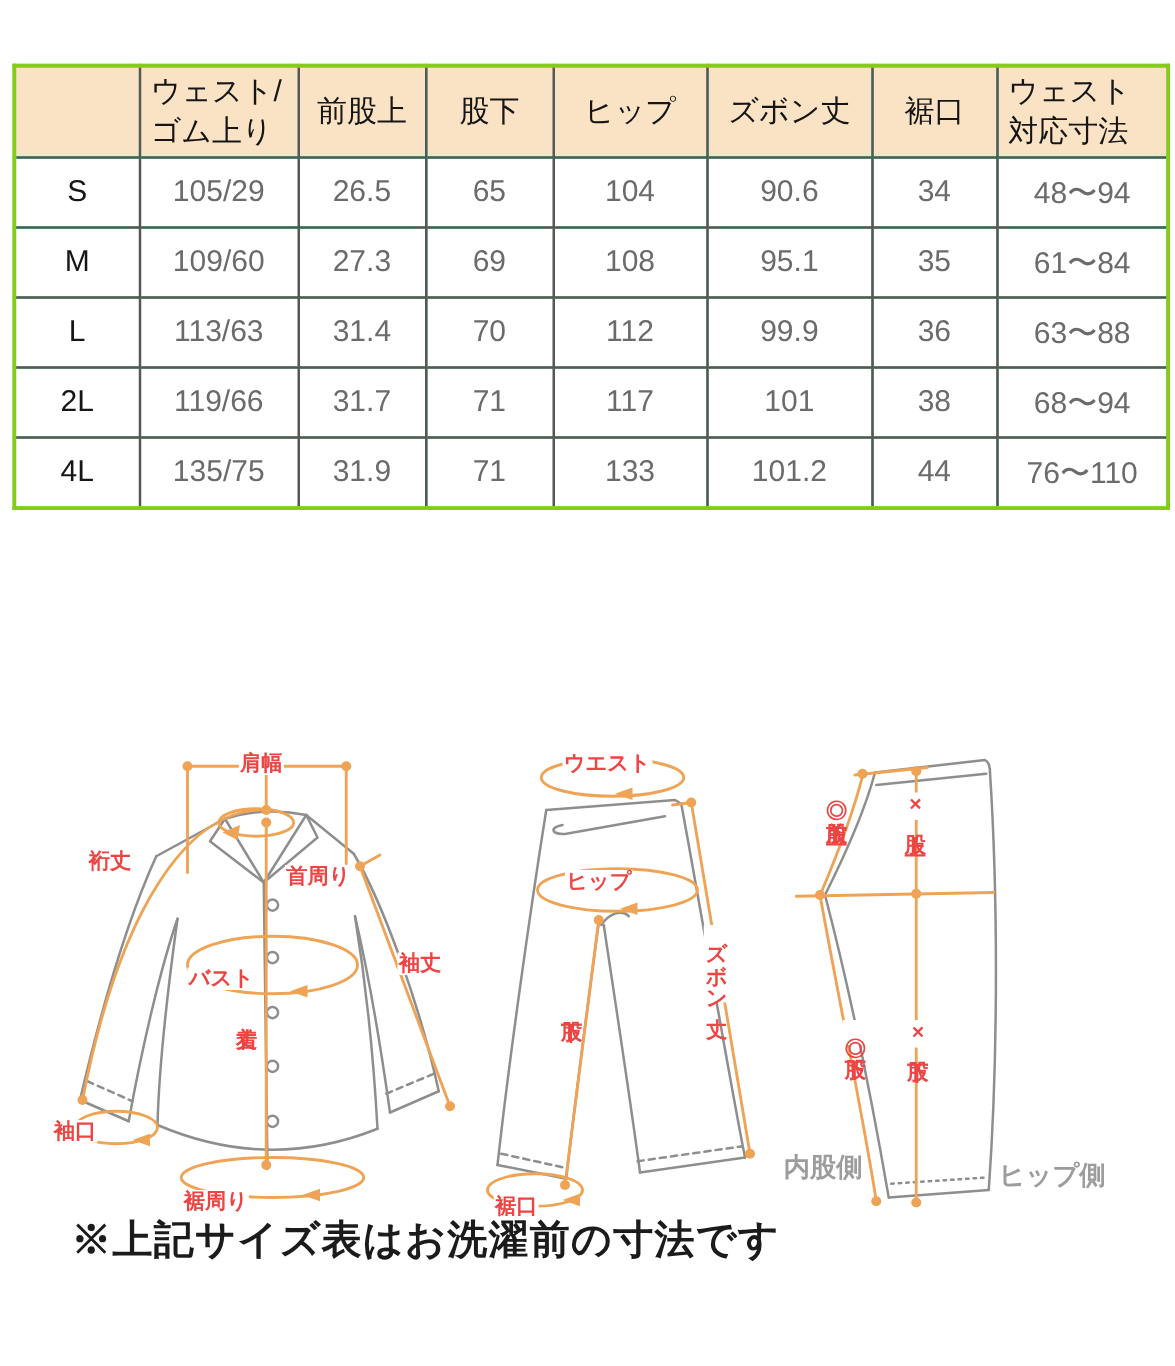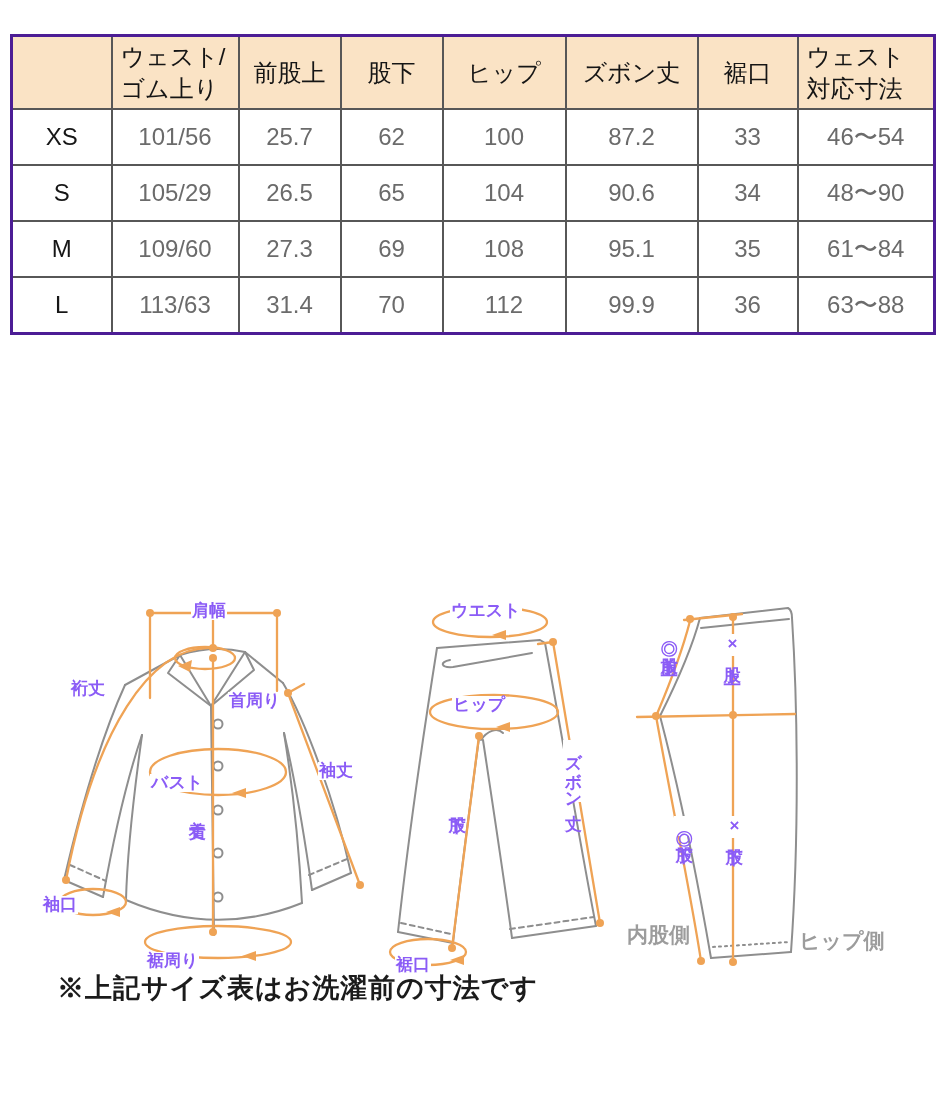"ウェスト/" table.size-table { border: 3px solid #4c1d95 -> 3px solid #84cc16; top: 34px -> 51px }
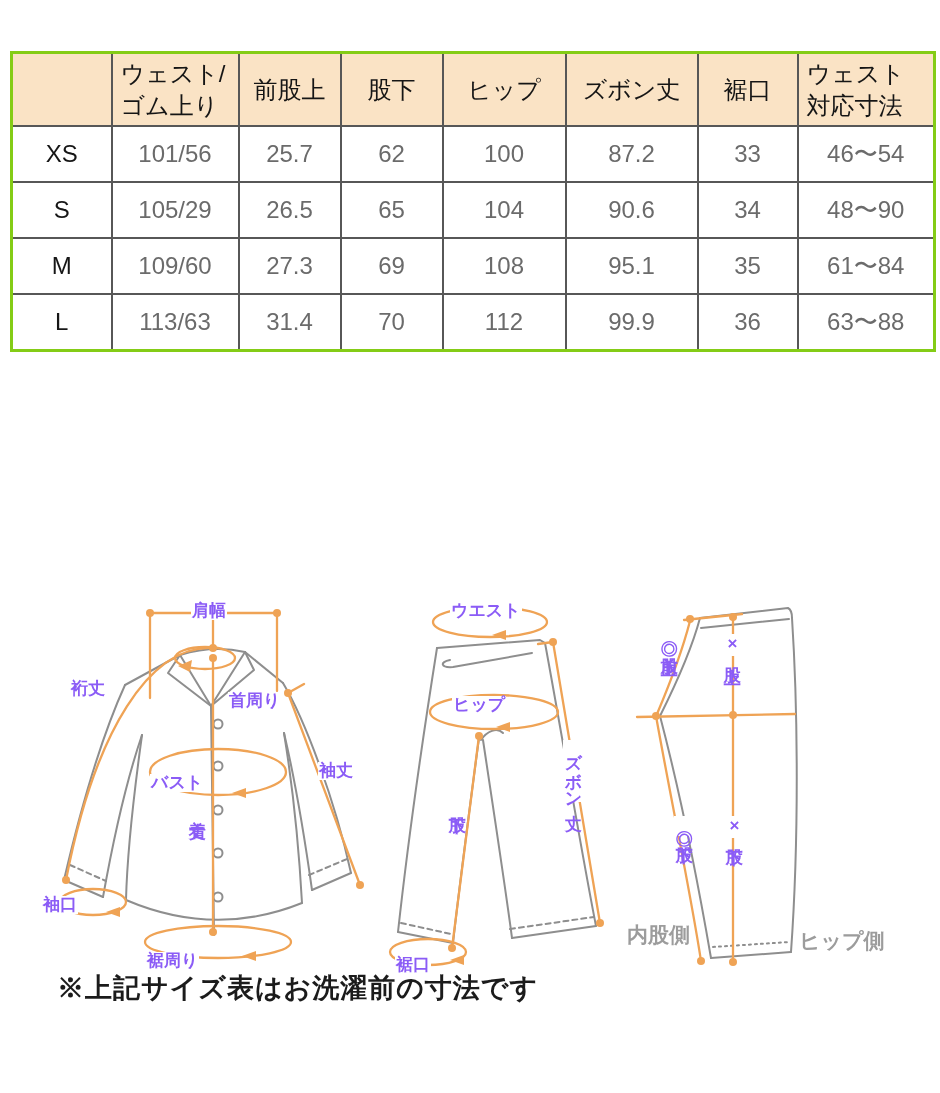"XS" tr { html: <tr> <td>XS</td> <td>101/56</td> <td>25.7</td> <td>62</td> <td>100</td> <td>87.2</td> <td>33</td> <td>46〜54</td> </tr> -> none }
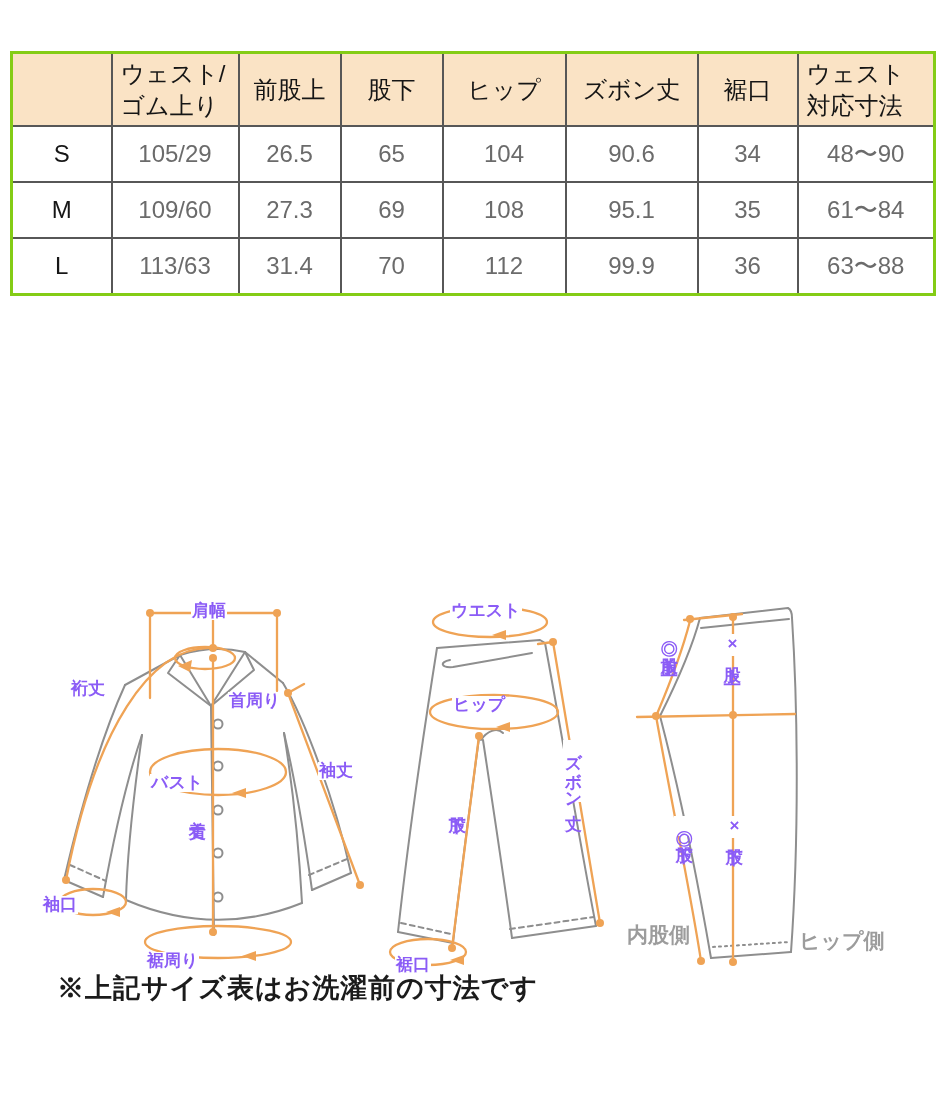"48〜90" td { text: 90 -> 94 }
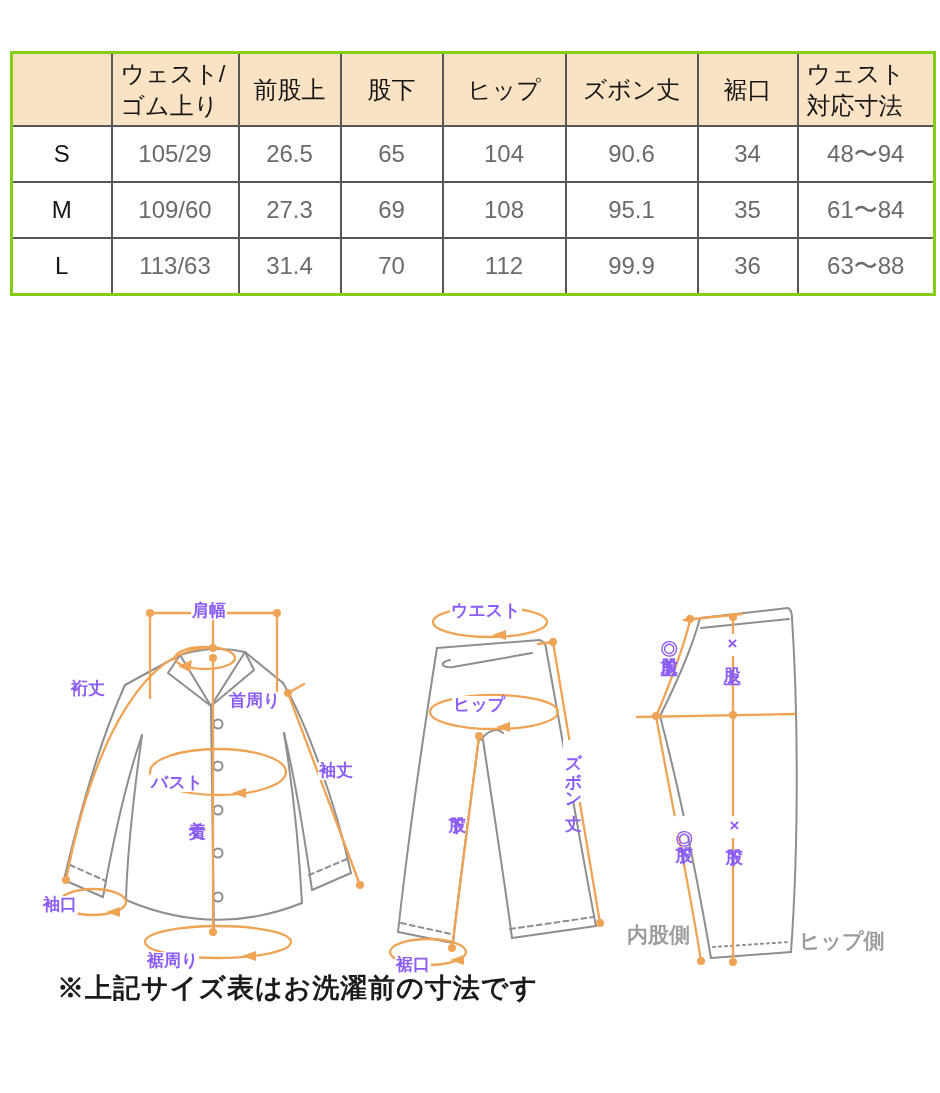"2L" tr { html: none -> <tr> <td>2L</td> <td>119/66</td> <td>31.7</td> <td>71</td> <td>117</td> <td>101</td> <td>38</td> <td>68〜94</td> </tr> }
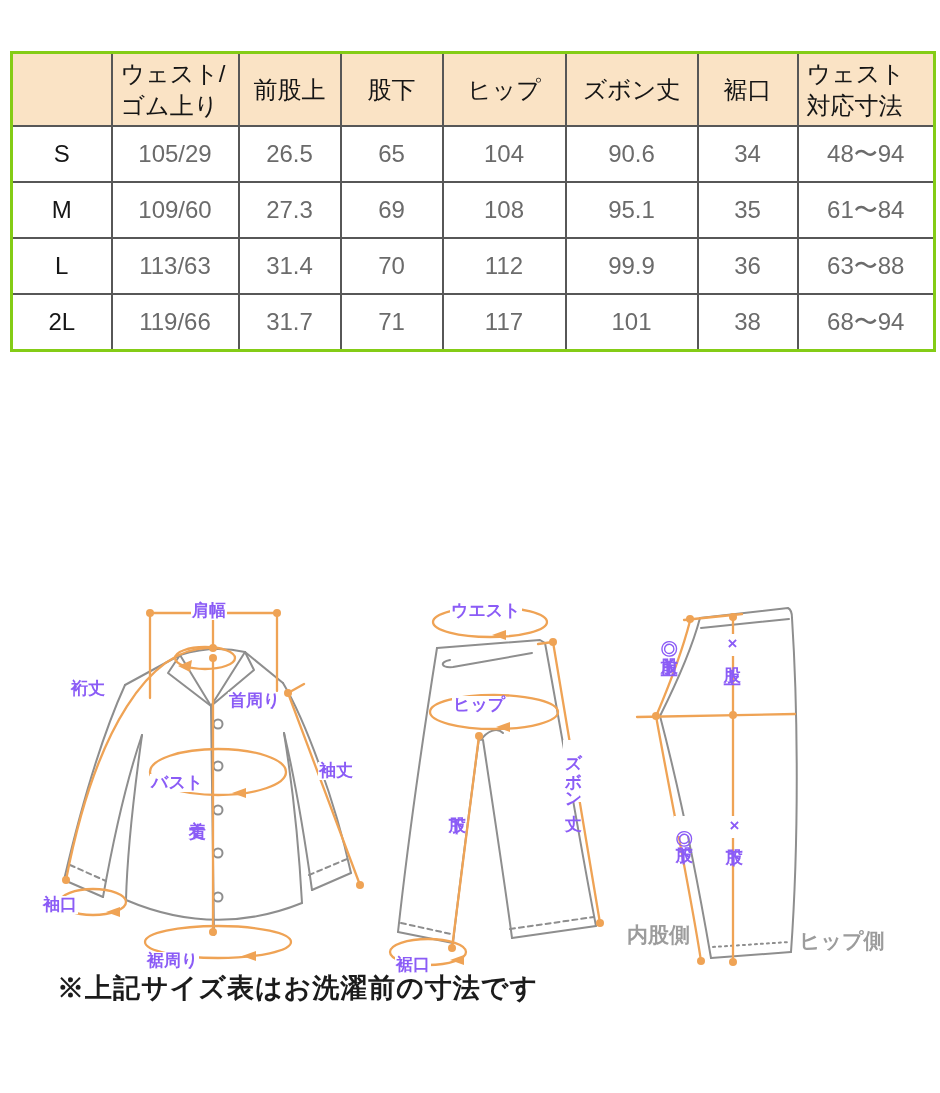"4L" tr { html: none -> <tr> <td>4L</td> <td>135/75</td> <td>31.9</td> <td>71</td> <td>133</td> <td>101.2</td> <td>44</td> <td>76〜110</td> </tr> }
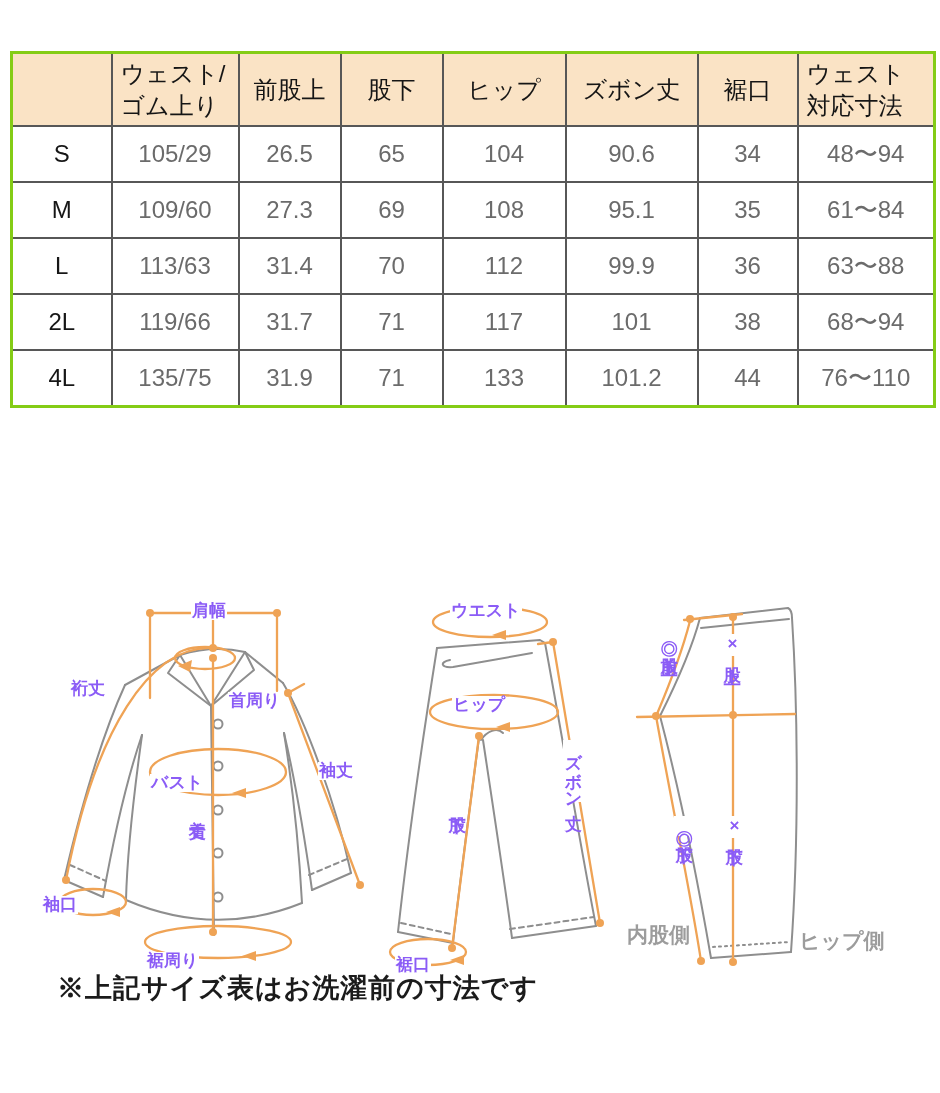"肩幅" .dlabel { color: #8b5cf6 -> #ef4444 }
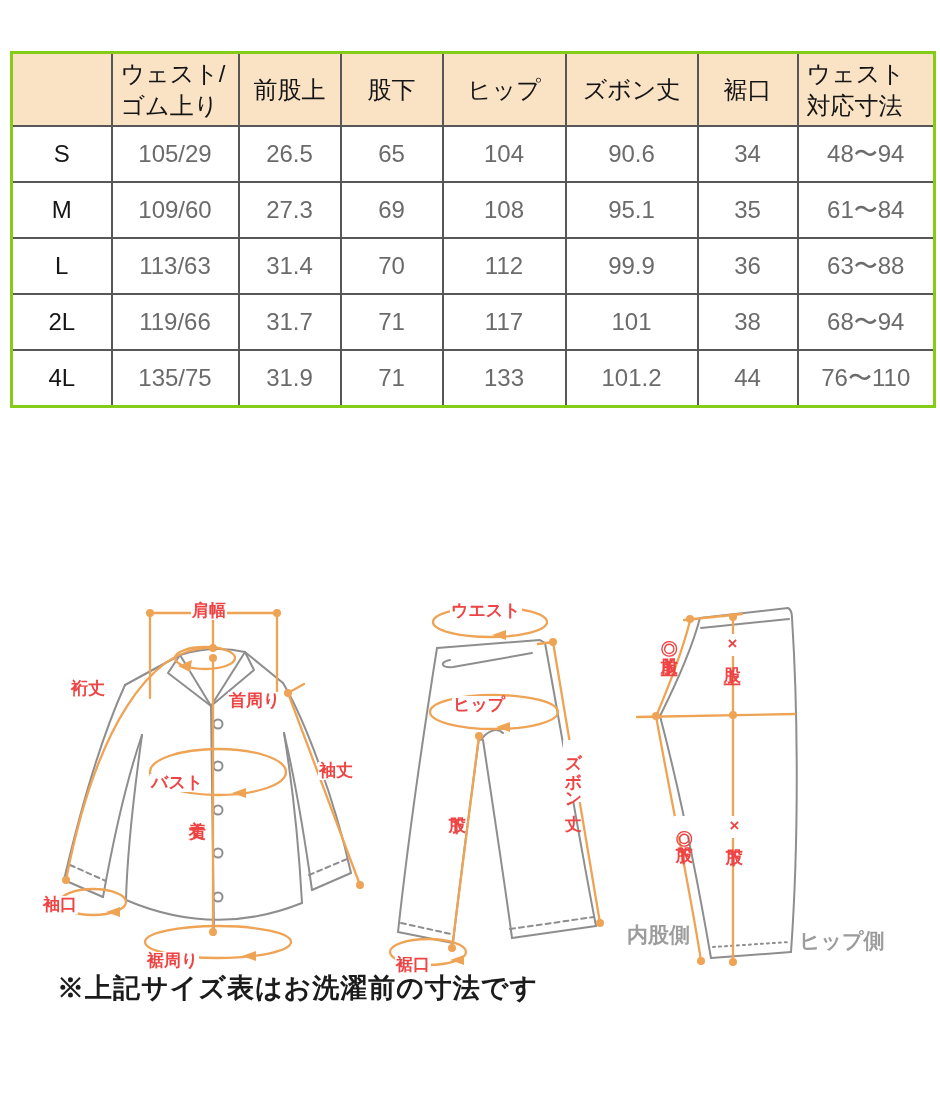"※上記サイズ表はお洗濯前の寸法です" .note { font-size: 27px -> 32px }
